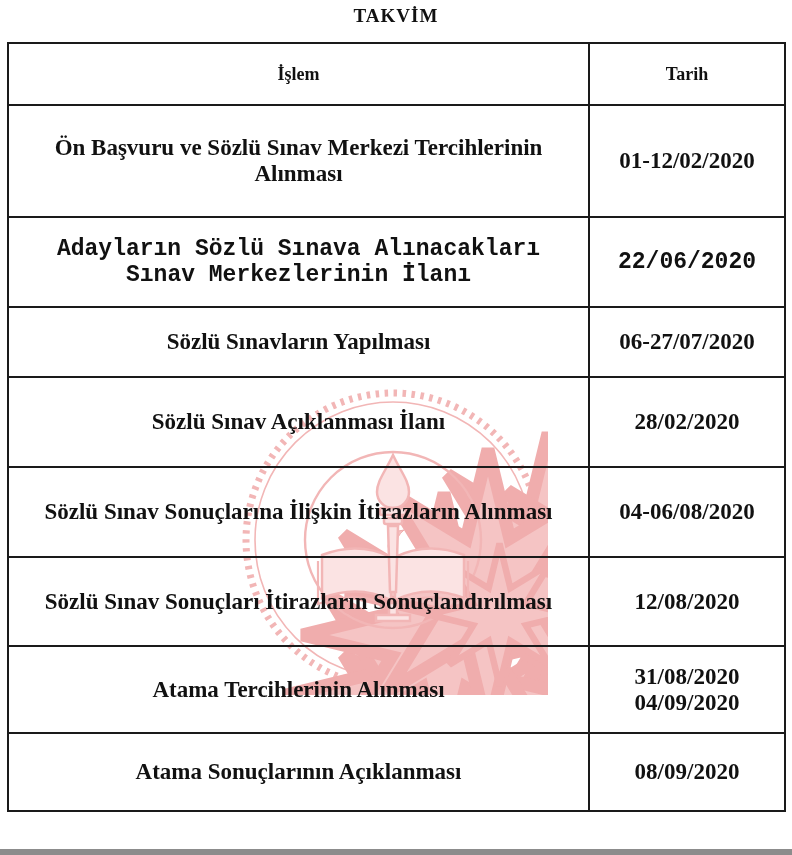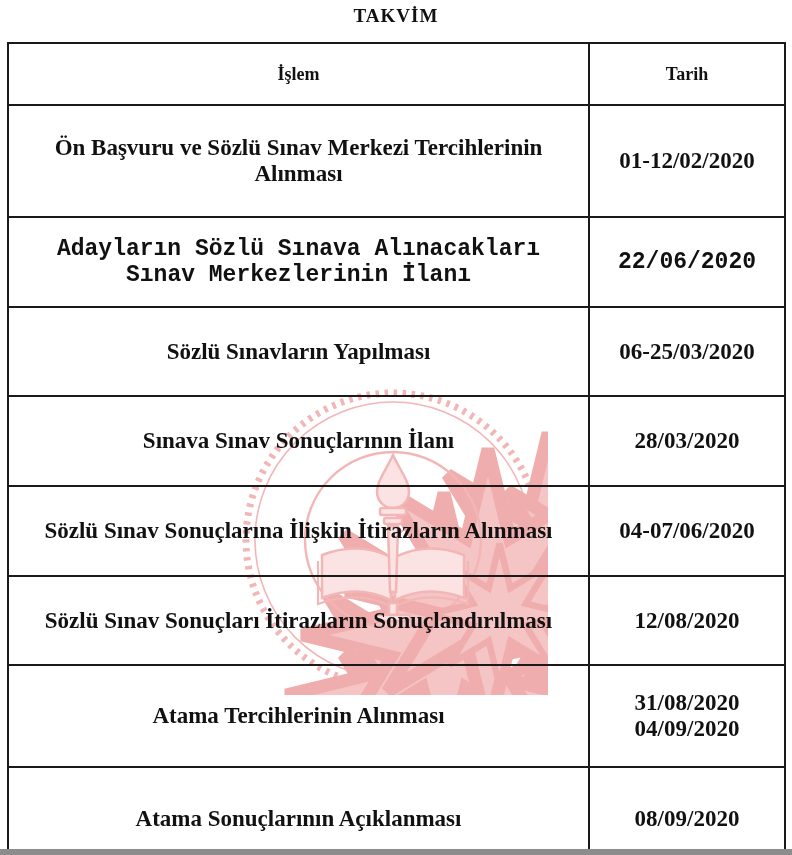"Sözlü Sınavların Yapılması" tr.r-3 { height: 89px -> 70px }
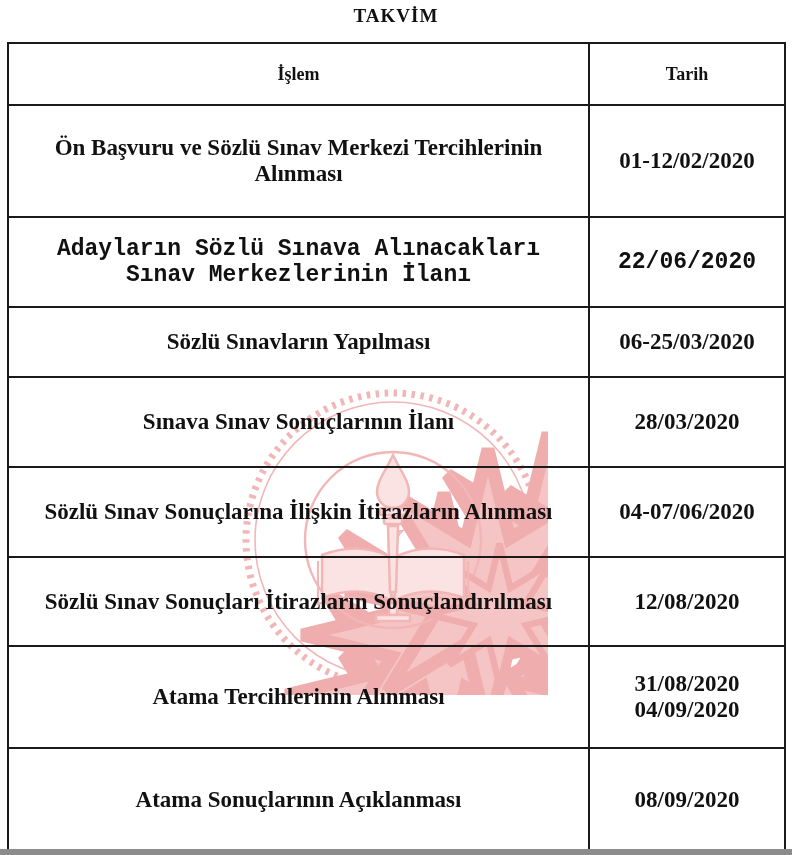"06-25/03/2020" td.tarih { text: 06-25/03/2020 -> 06-27/07/2020 }
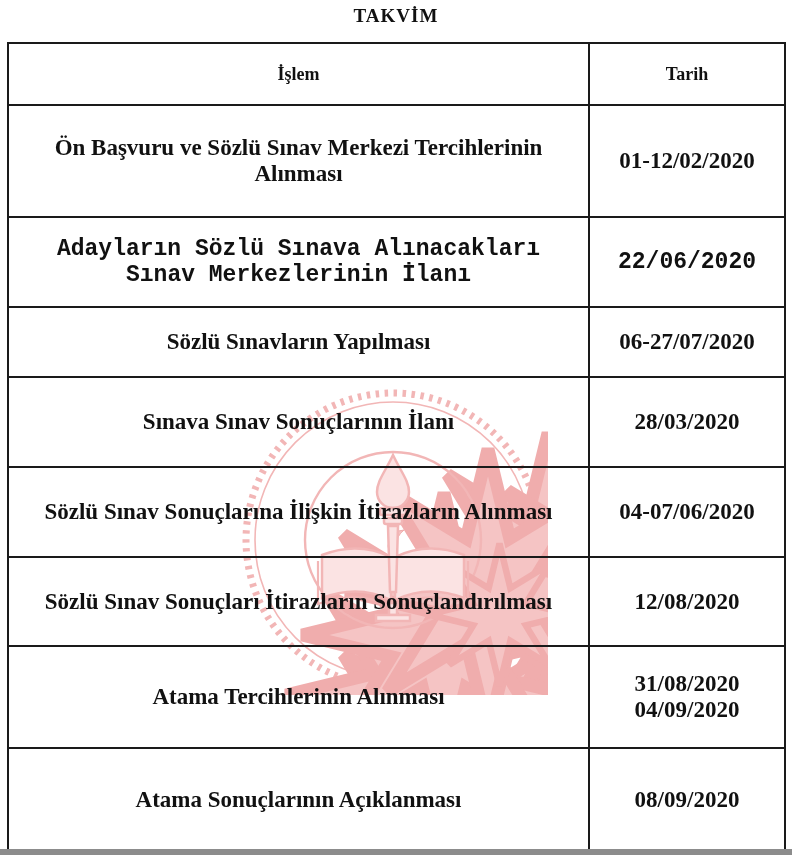"Sınava Sınav Sonuçlarının İlanı" td.islem { text: Sınava Sınav Sonuçlarının -> Sözlü Sınav Açıklanması }
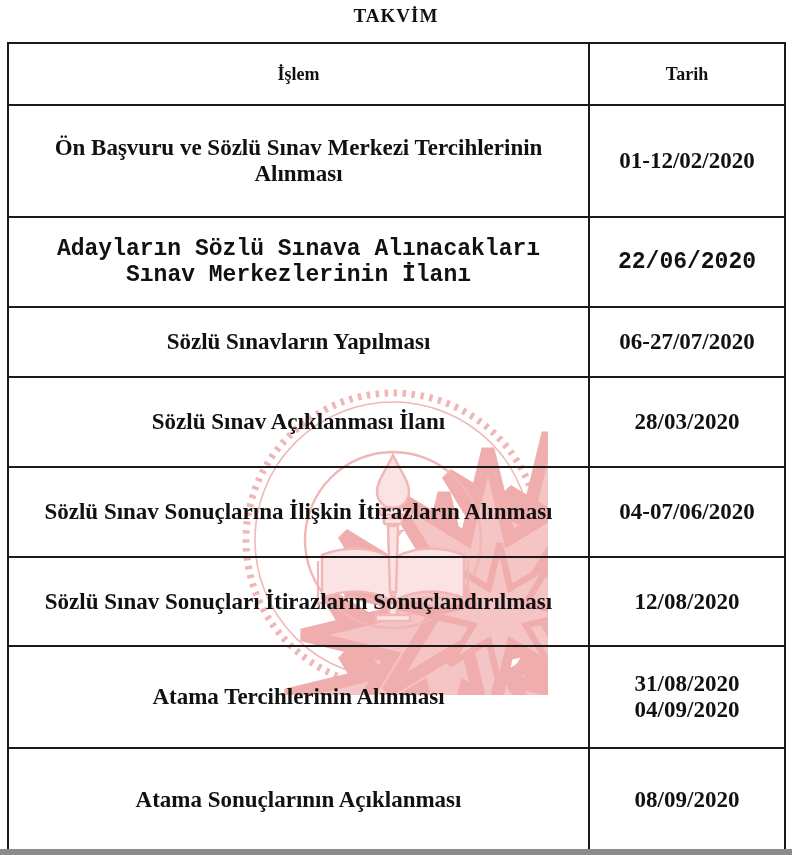"28/03/2020" td.tarih { text: 28/03/2020 -> 28/02/2020 }
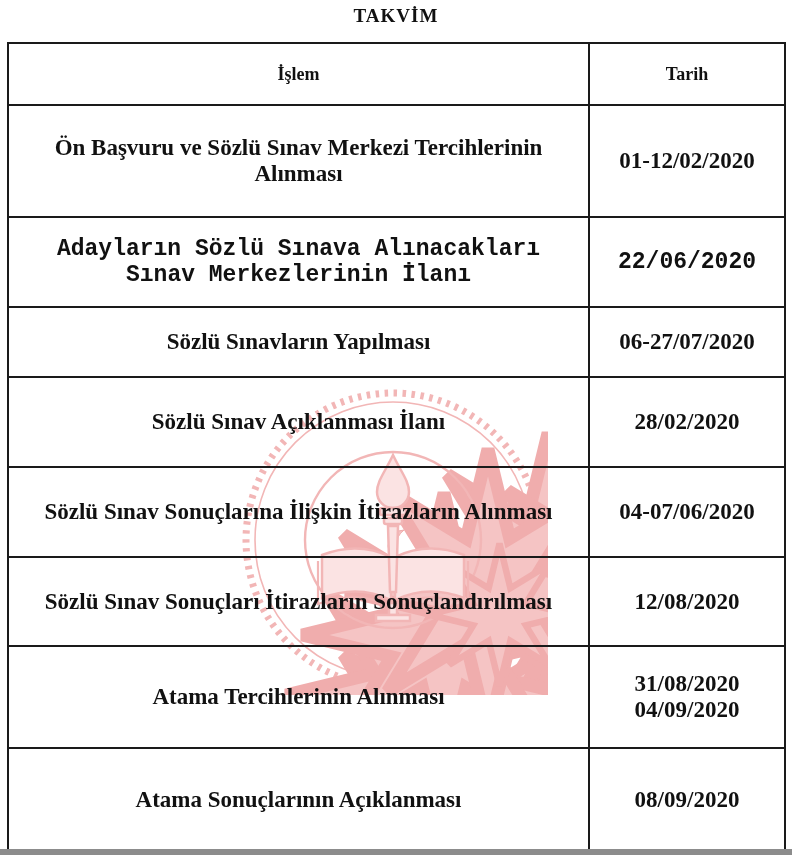"04-07/06/2020" td.tarih { text: 04-07/06/2020 -> 04-06/08/2020 }
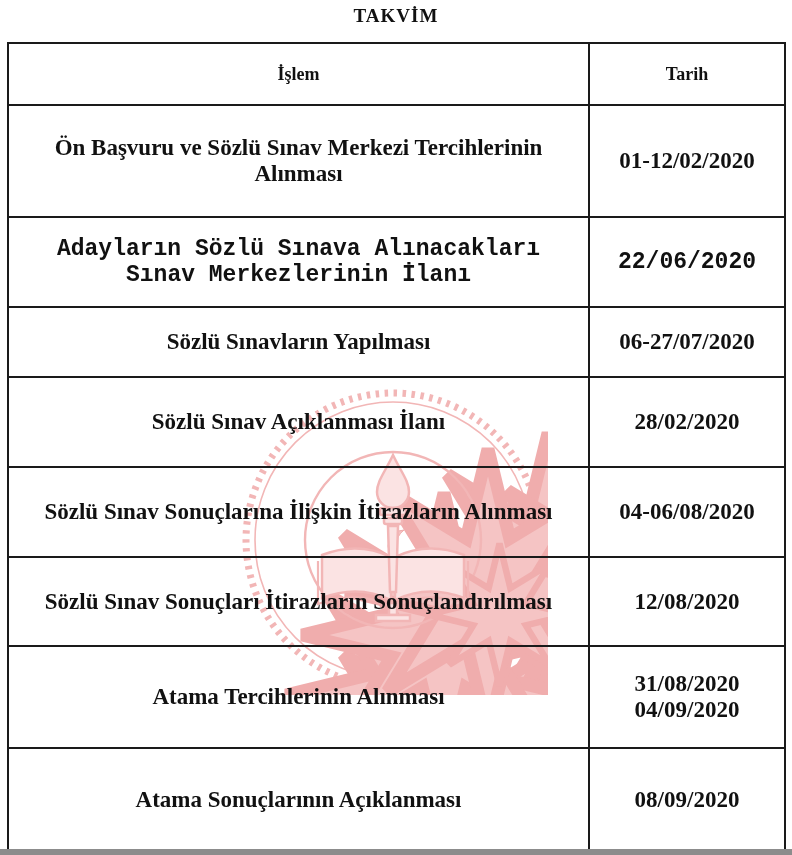"Atama Tercihlerinin Alınması" tr.r-7 { height: 102px -> 87px }
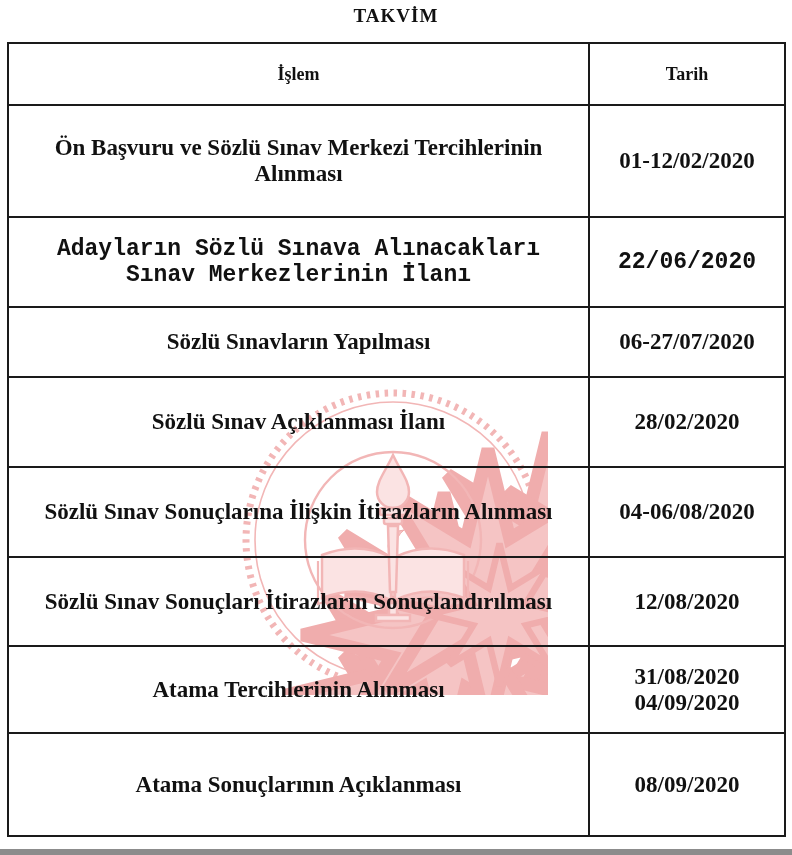"Atama Sonuçlarının Açıklanması" tr.r-8 { height: 103px -> 78px }
